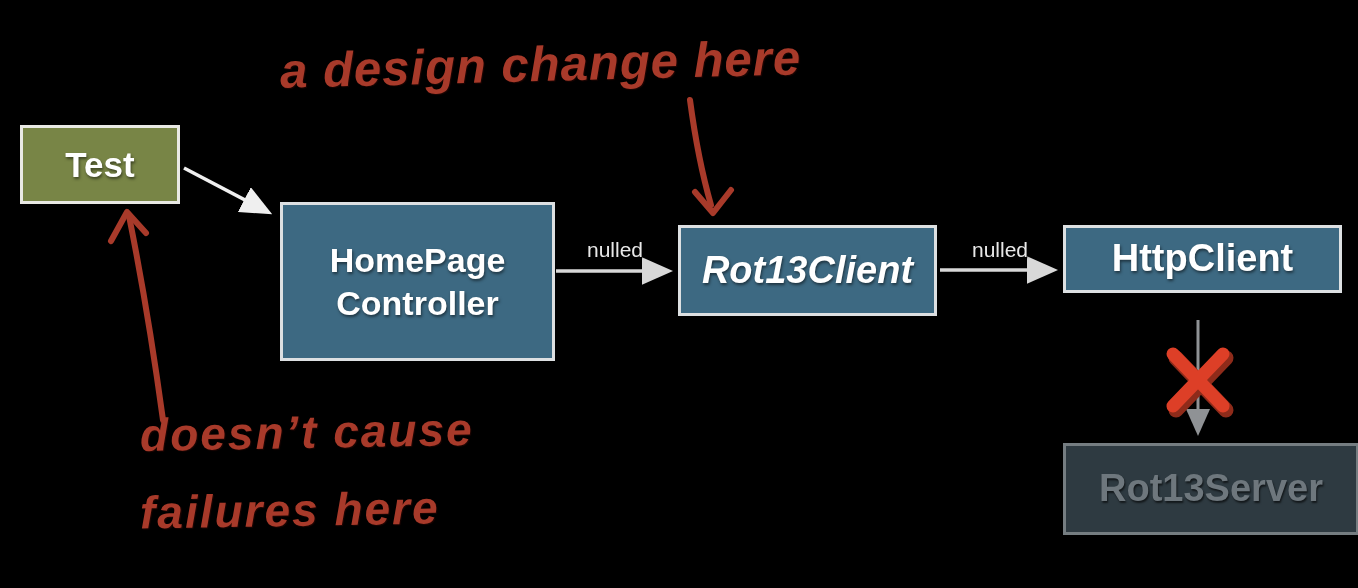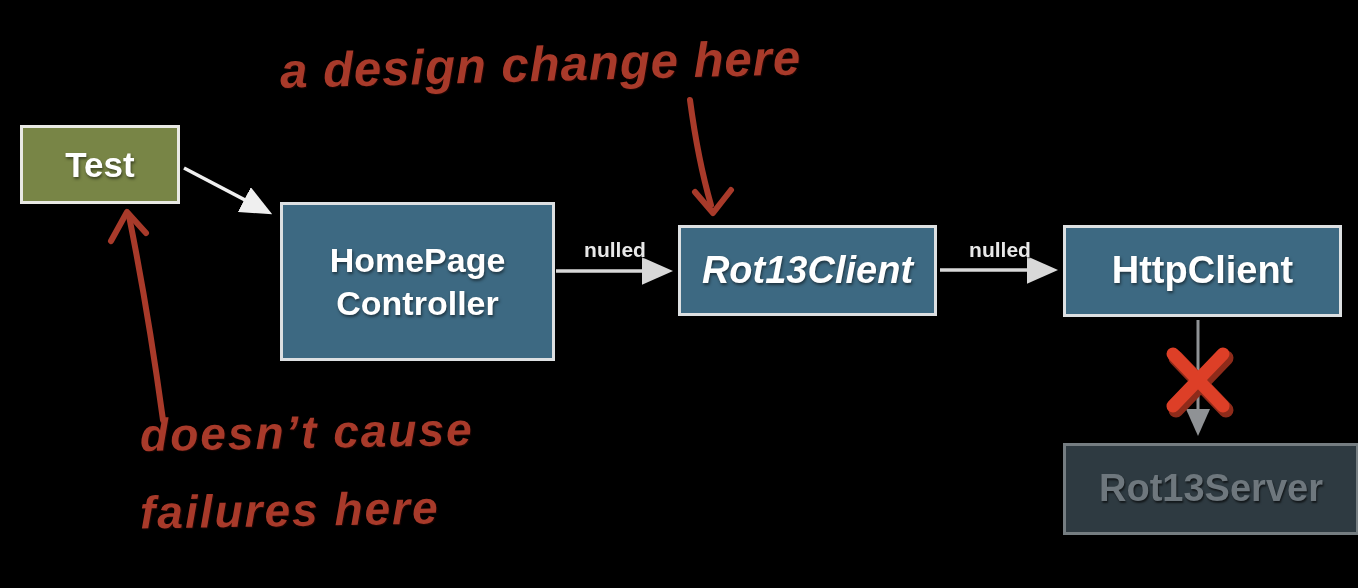"nulled" .edge-label { font-weight: bold -> normal }
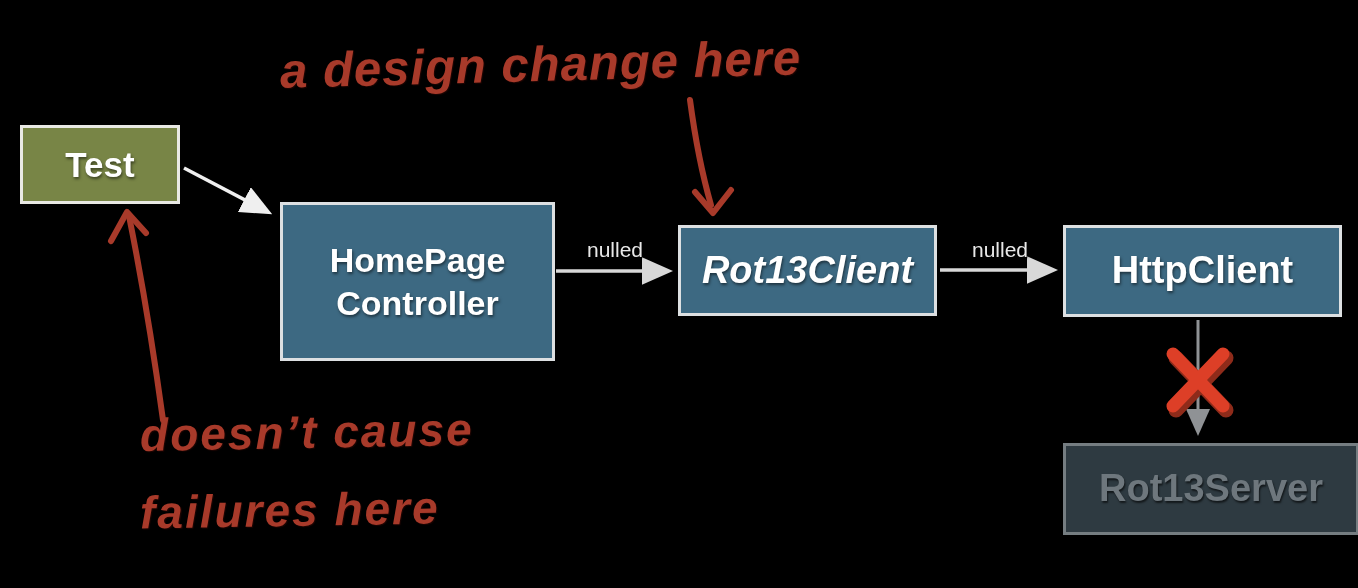"HttpClient" .node-http { height: 92px -> 68px }
